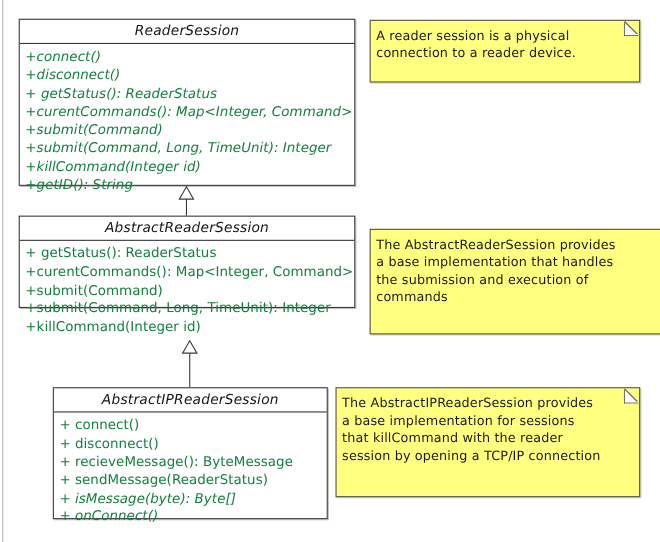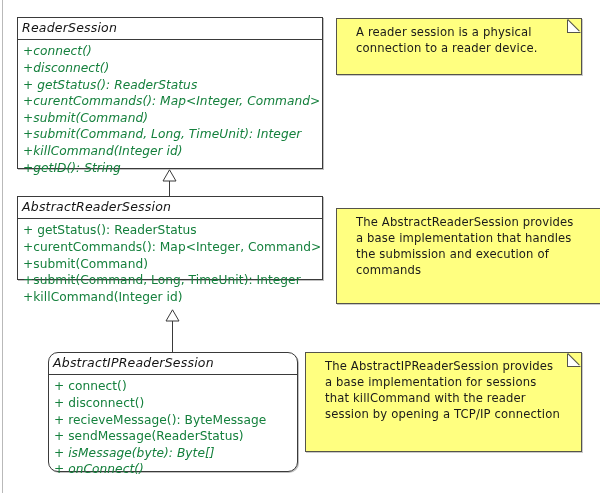"ReaderSession" .uml-class-header { text-align: none -> center }
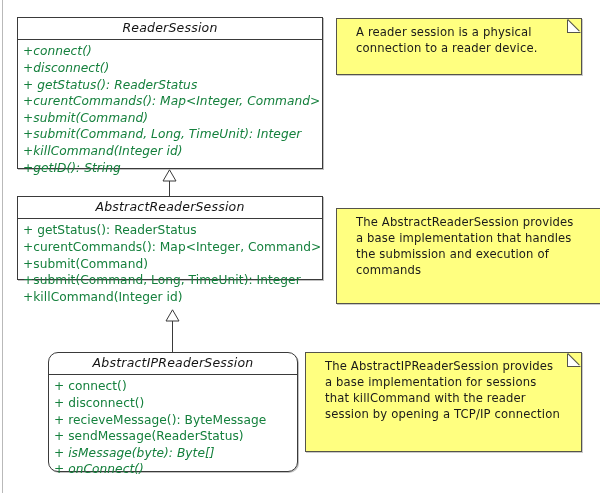"A reader session is a" .uml-note-text { padding: 5px 8px 5px 19px -> 5px 8px 5px 5px }
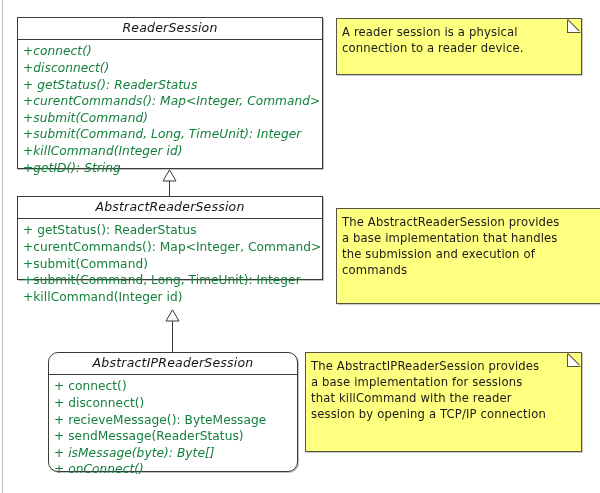"AbstractIPReaderSession" div.uml-class { border-radius: 10px -> none }
